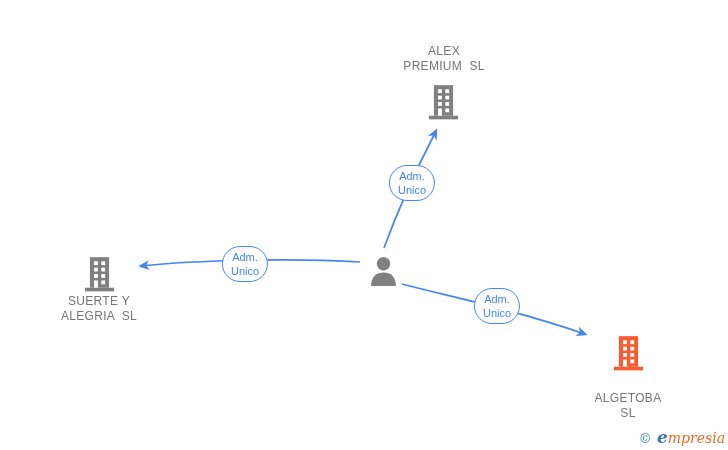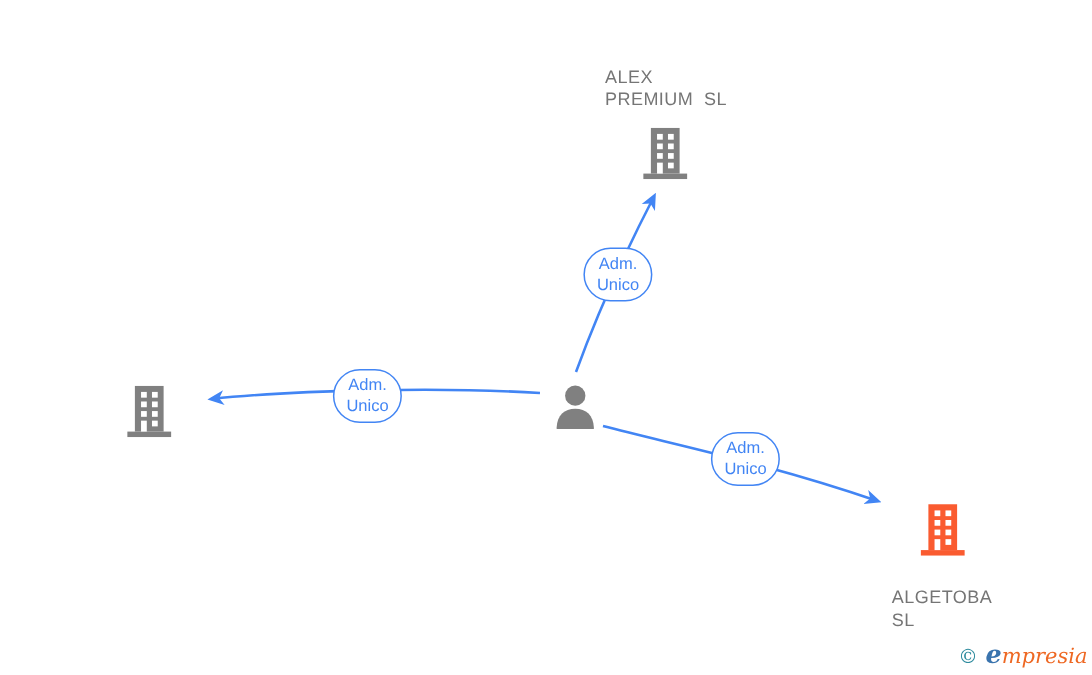"ALEX" .node-name { text-align: none -> center }
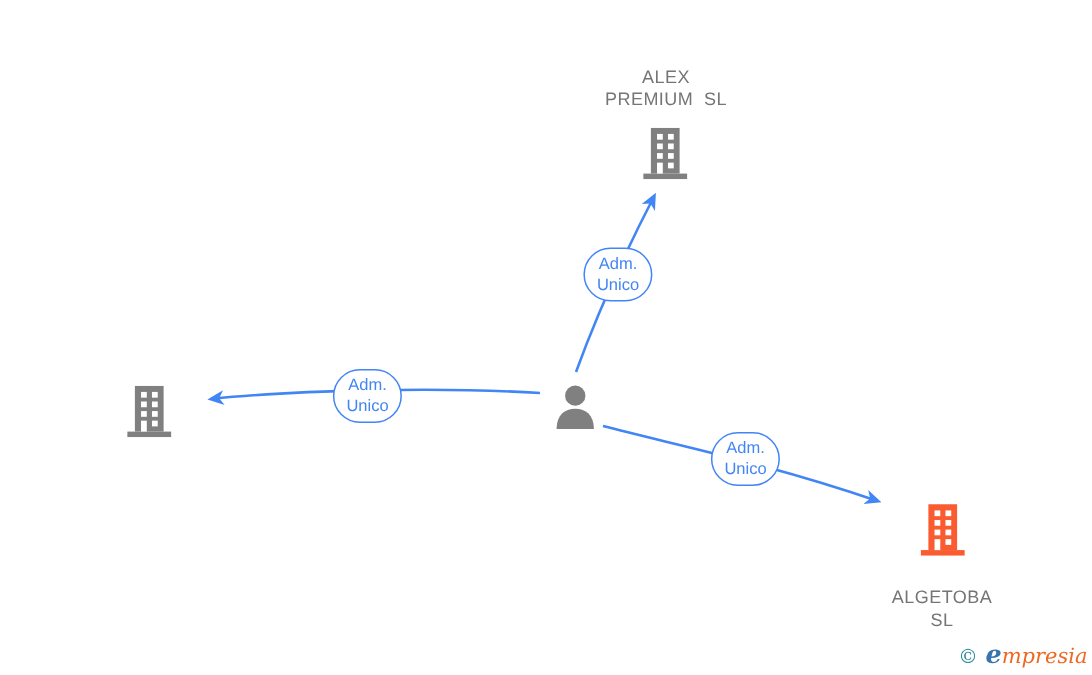"SUERTE Y" div.node-name { html: none -> <div>SUERTE Y ALEGRIA SL</div> }
